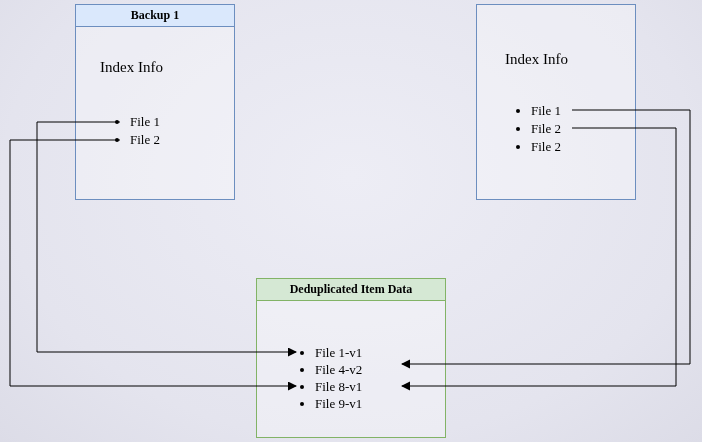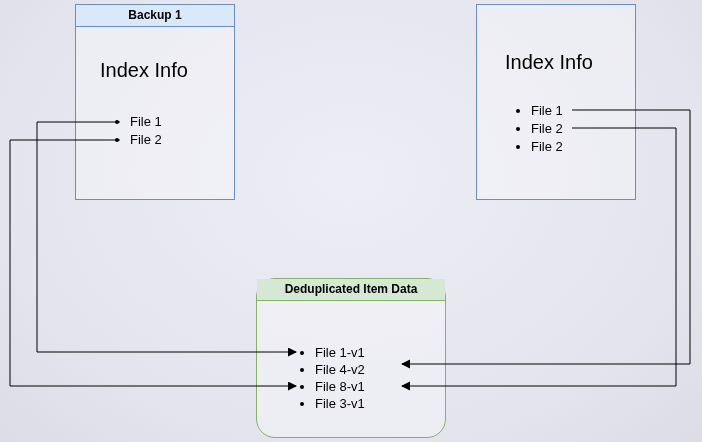"Backup 1" .box { font-family: none -> Liberation Serif, serif }
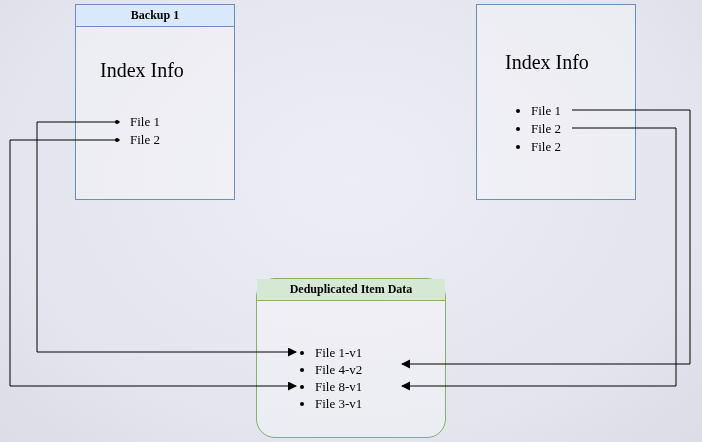"Index Info" .subtitle { font-size: 20px -> 15px }
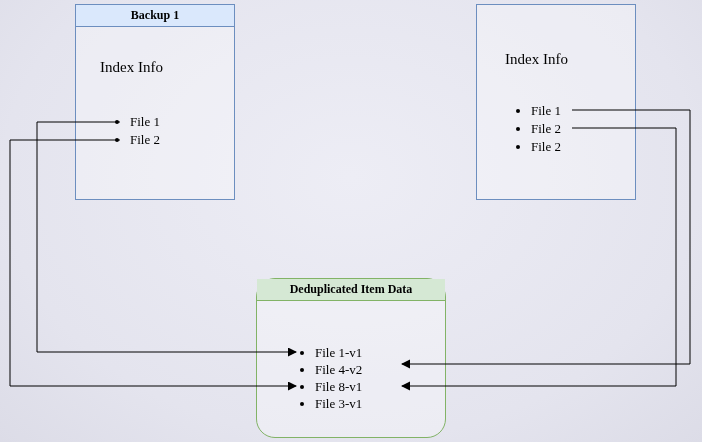"Deduplicated Item Data" div.box { border-radius: 19px -> none }
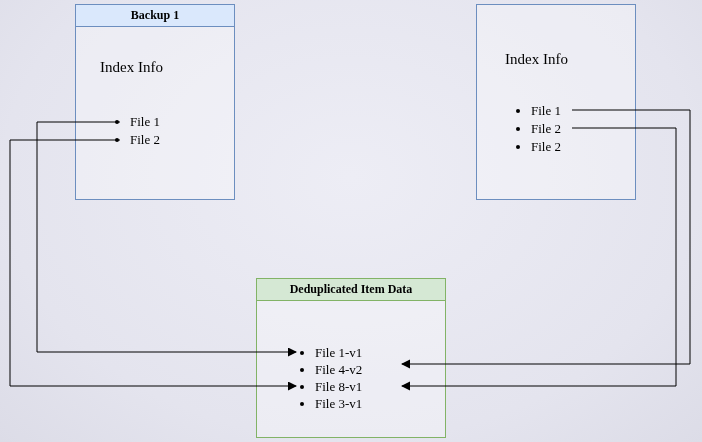"File 3-v1" li { text: 3-v1 -> 9-v1 }
